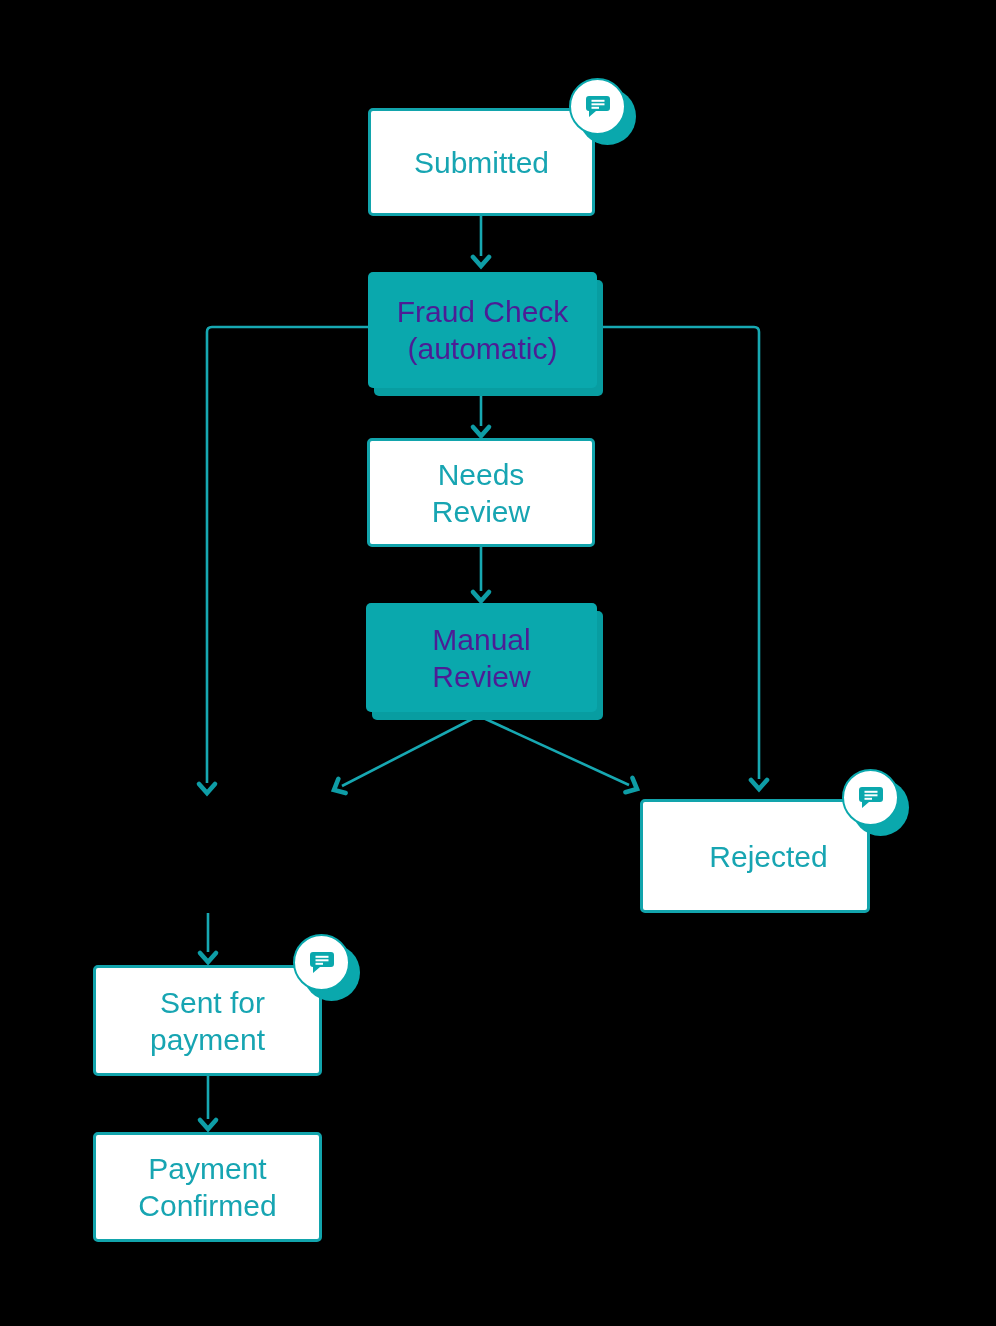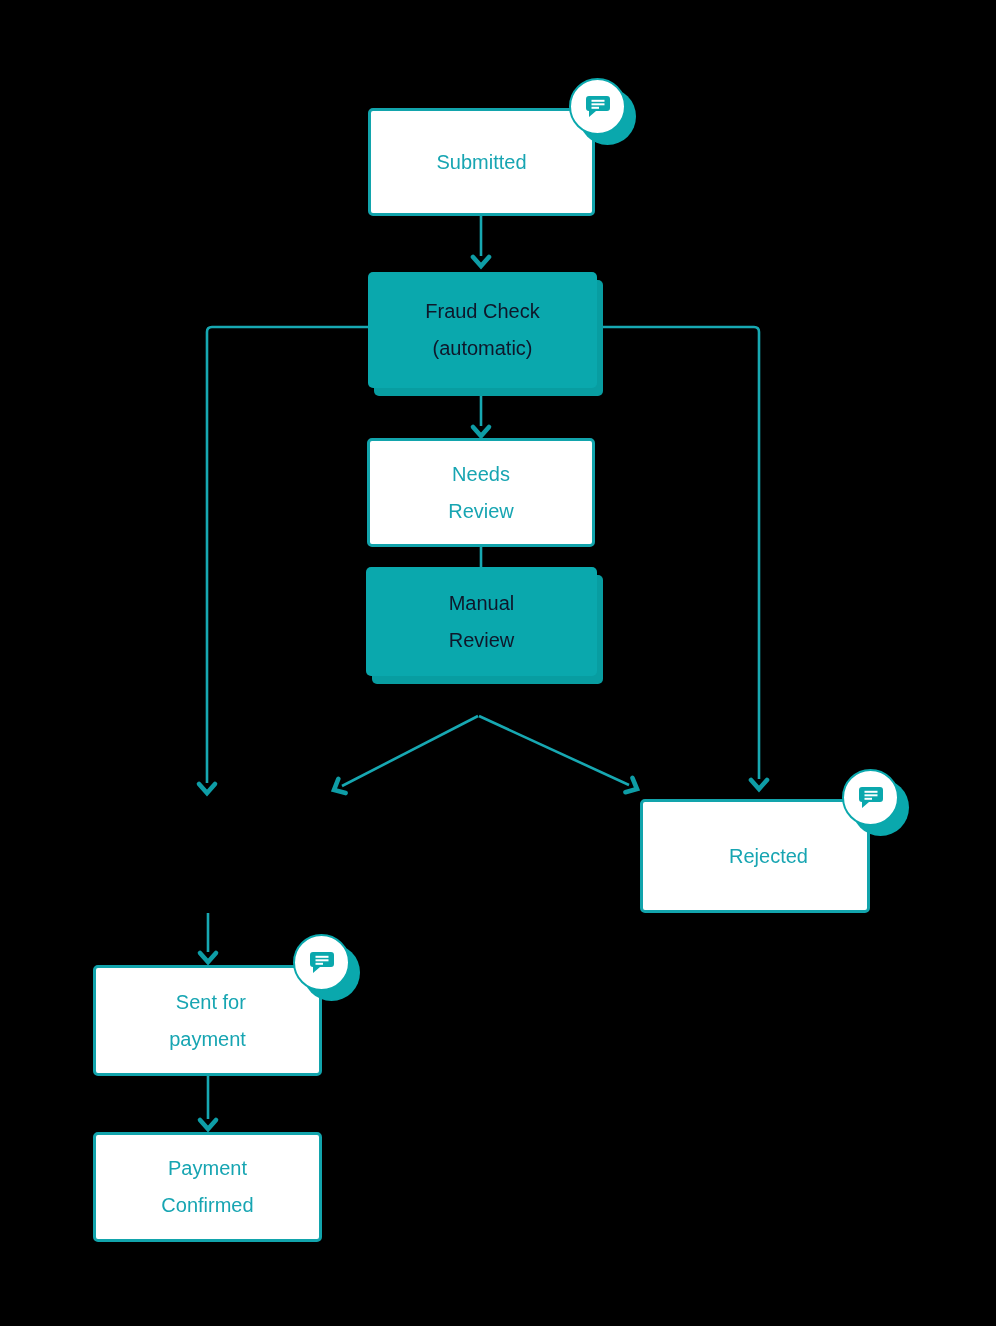"Submitted" .node-label { font-size: 20px -> 30px }
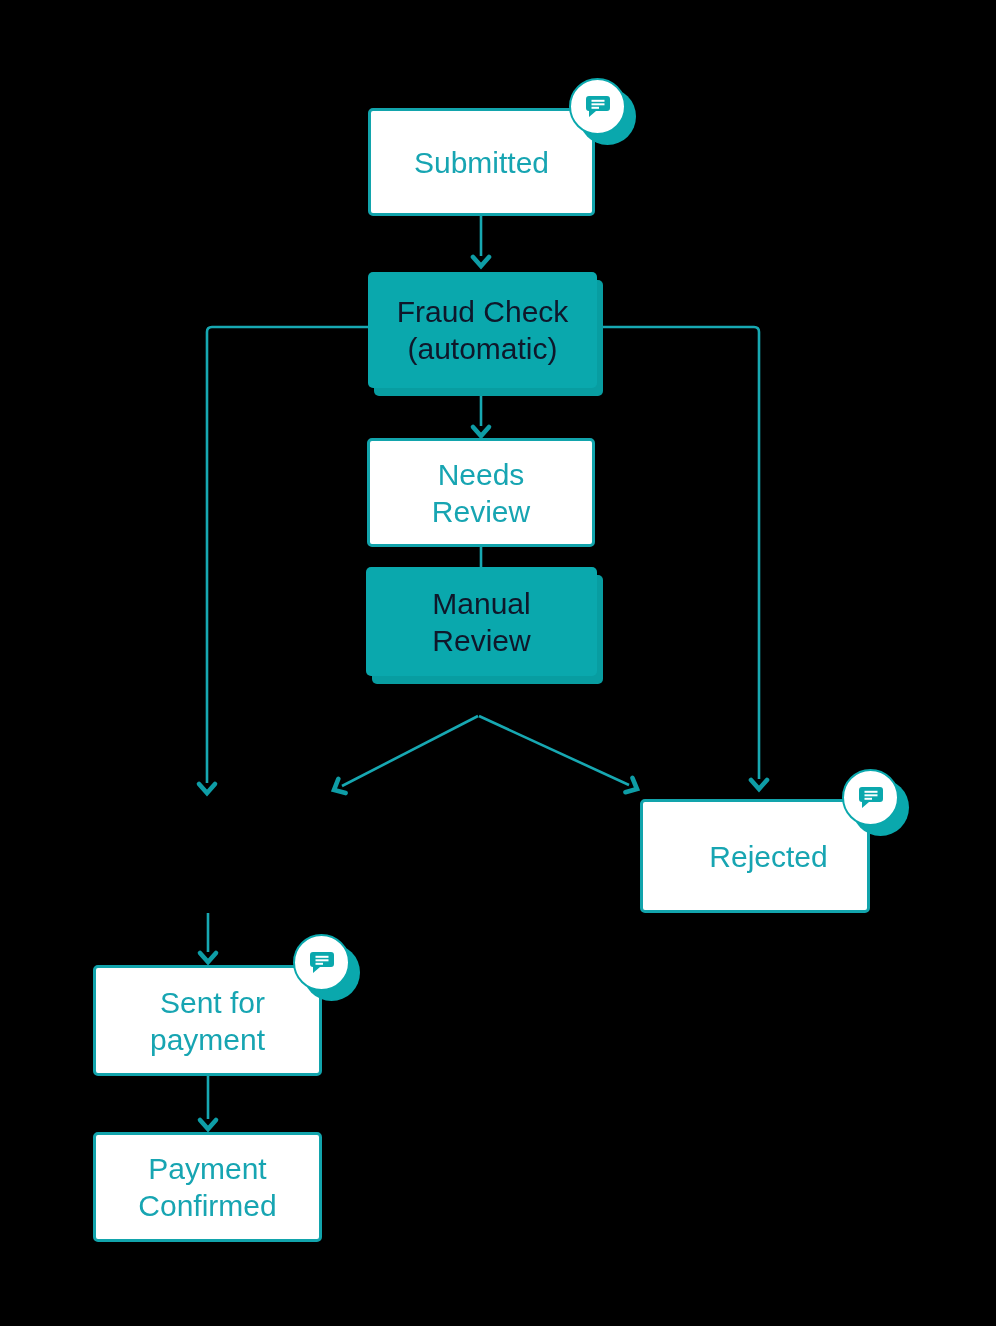"Fraud Check" .node.filled { color: #0f172a -> #4c1d95 }
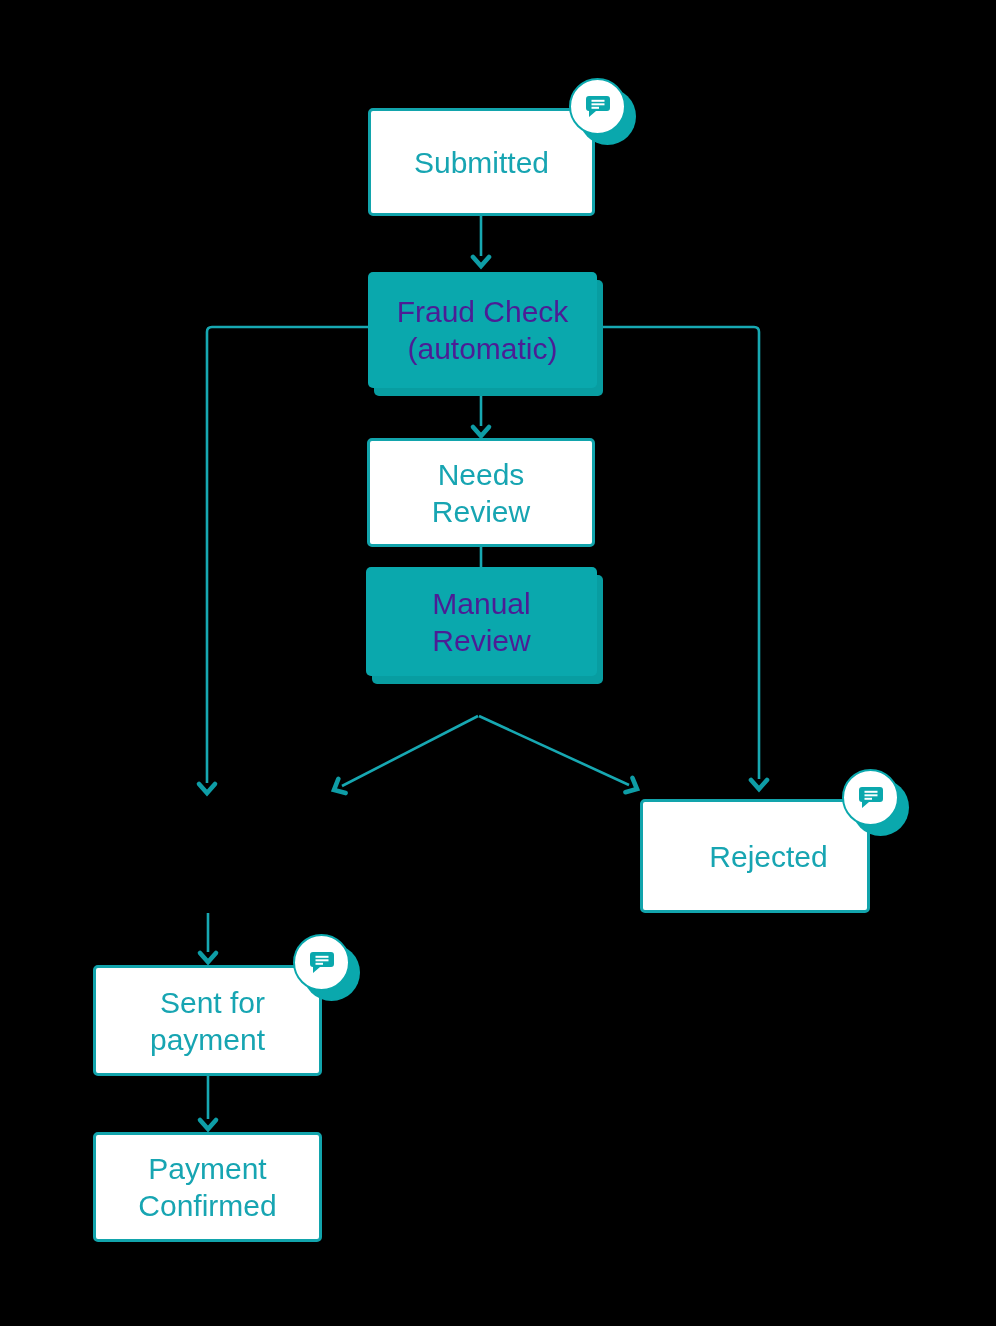"Manual" #node-manual-review { top: 567px -> 603px }
